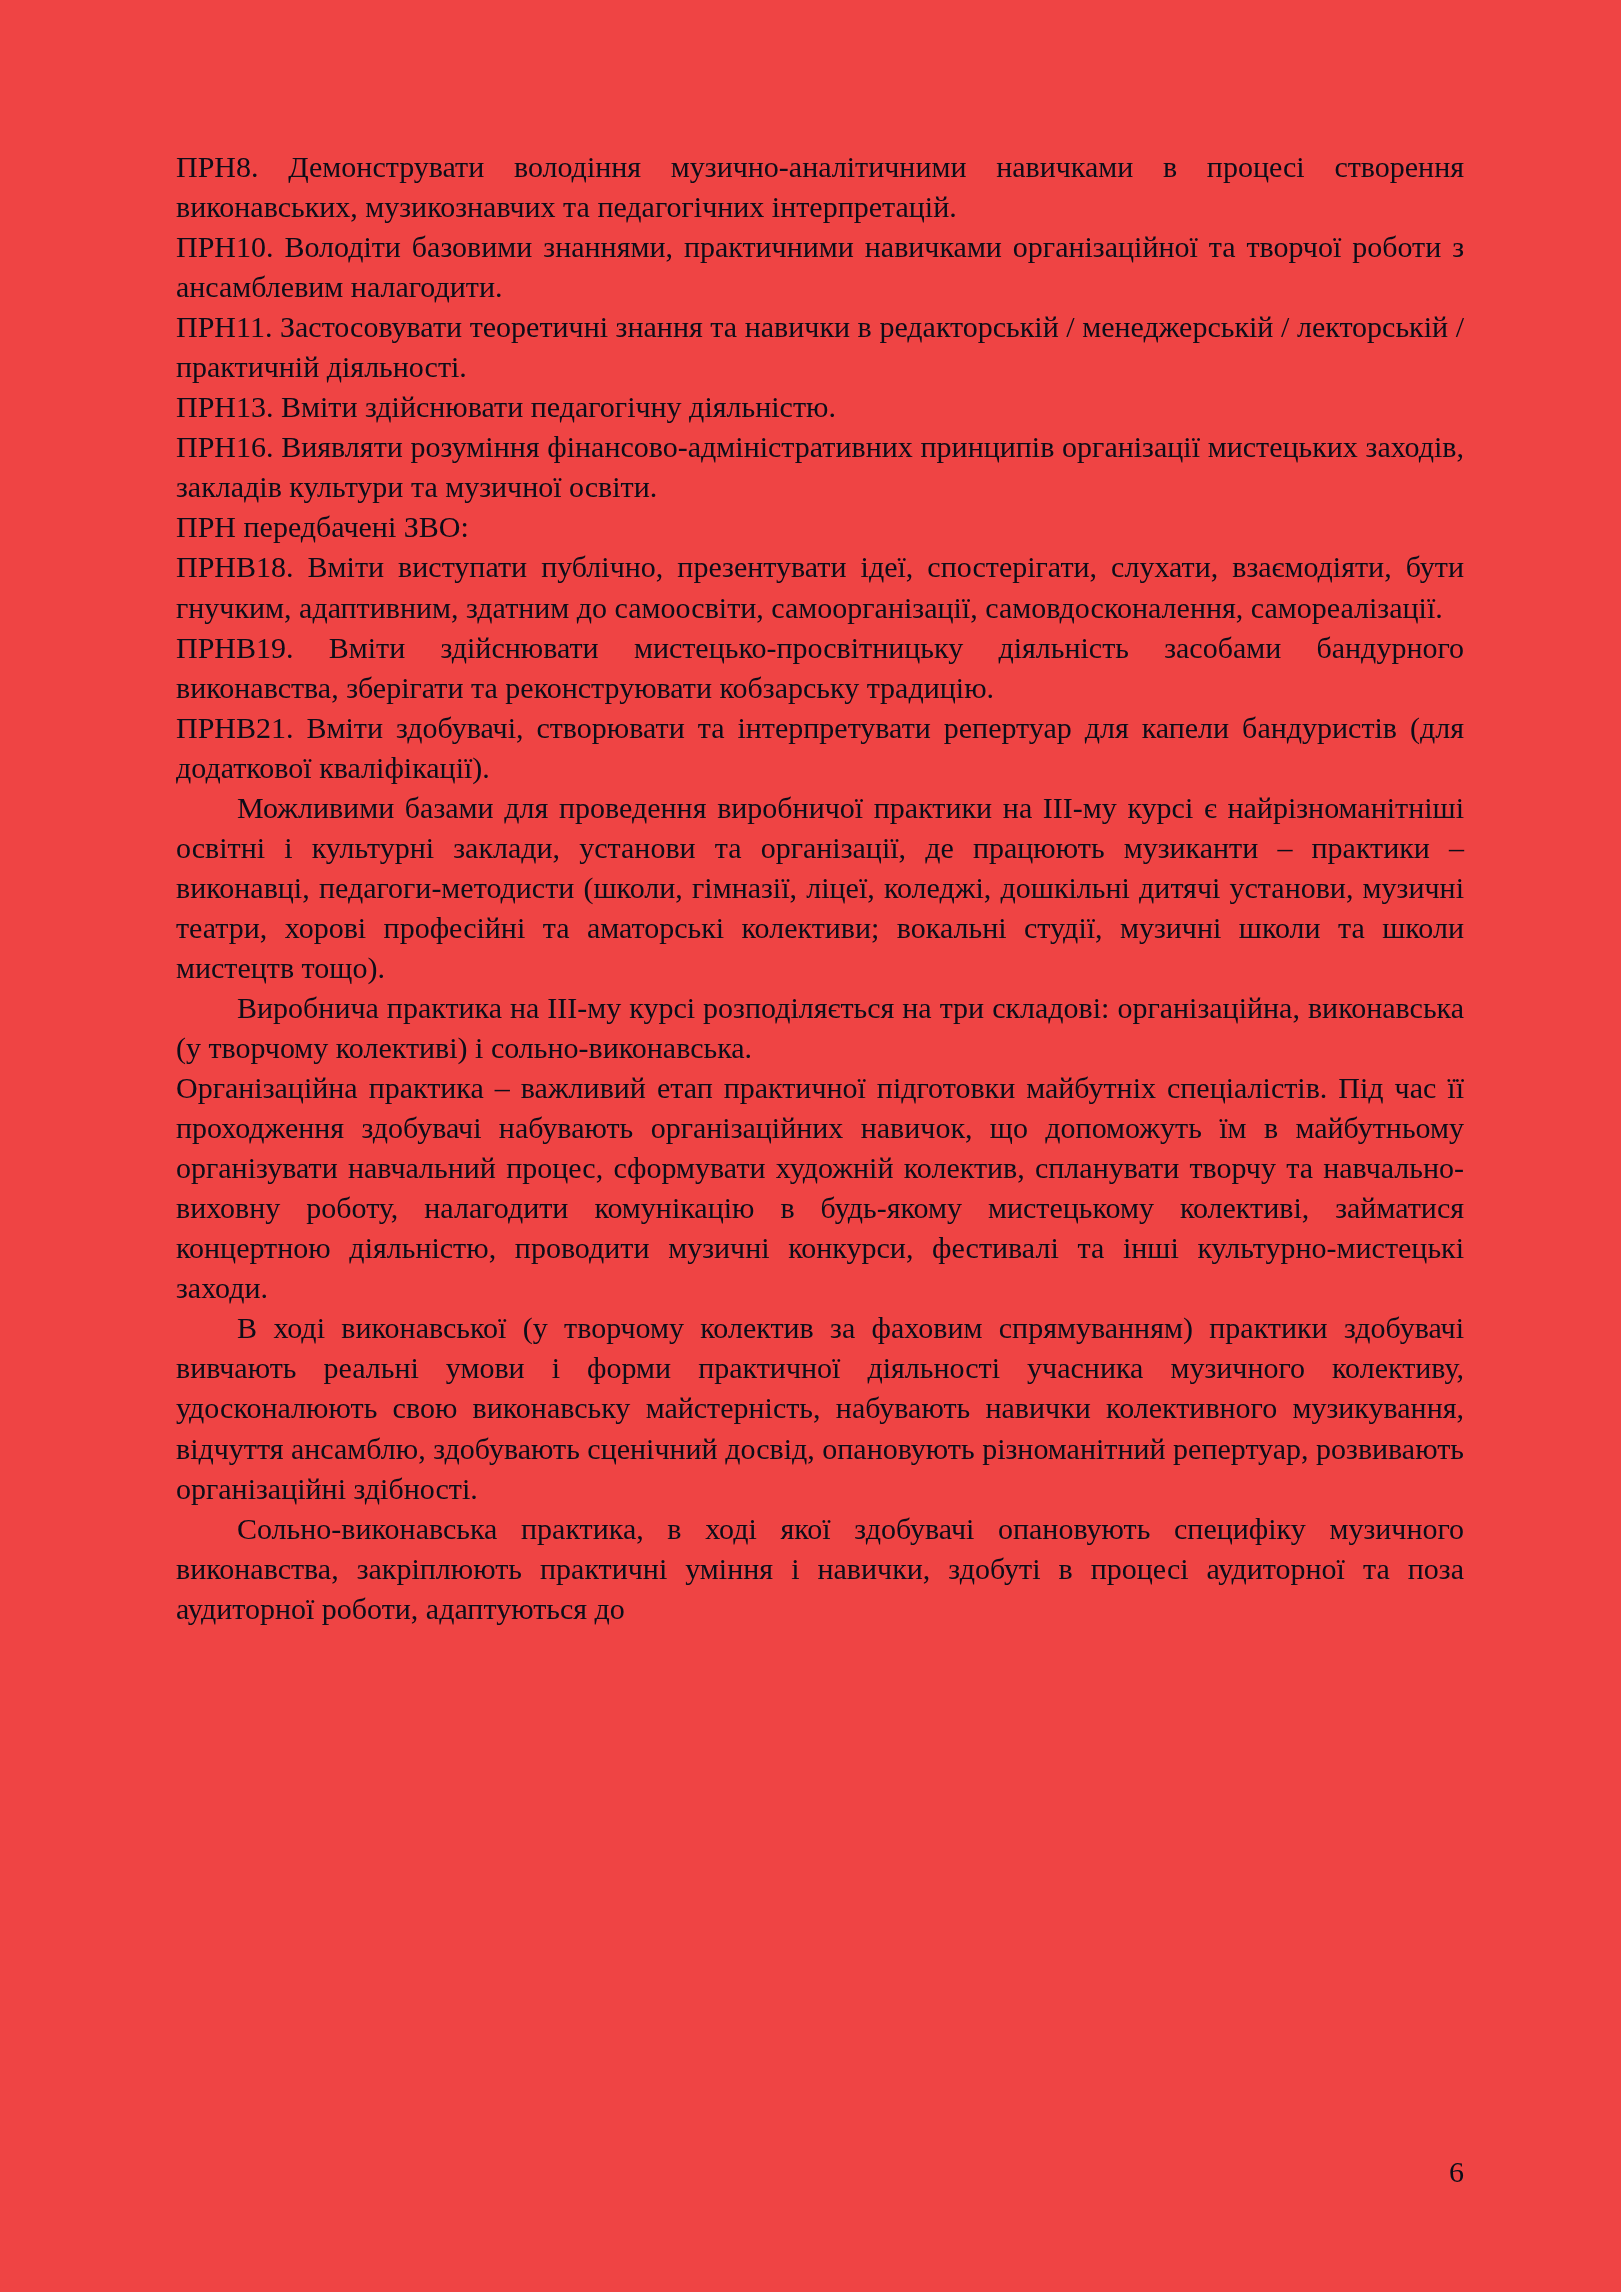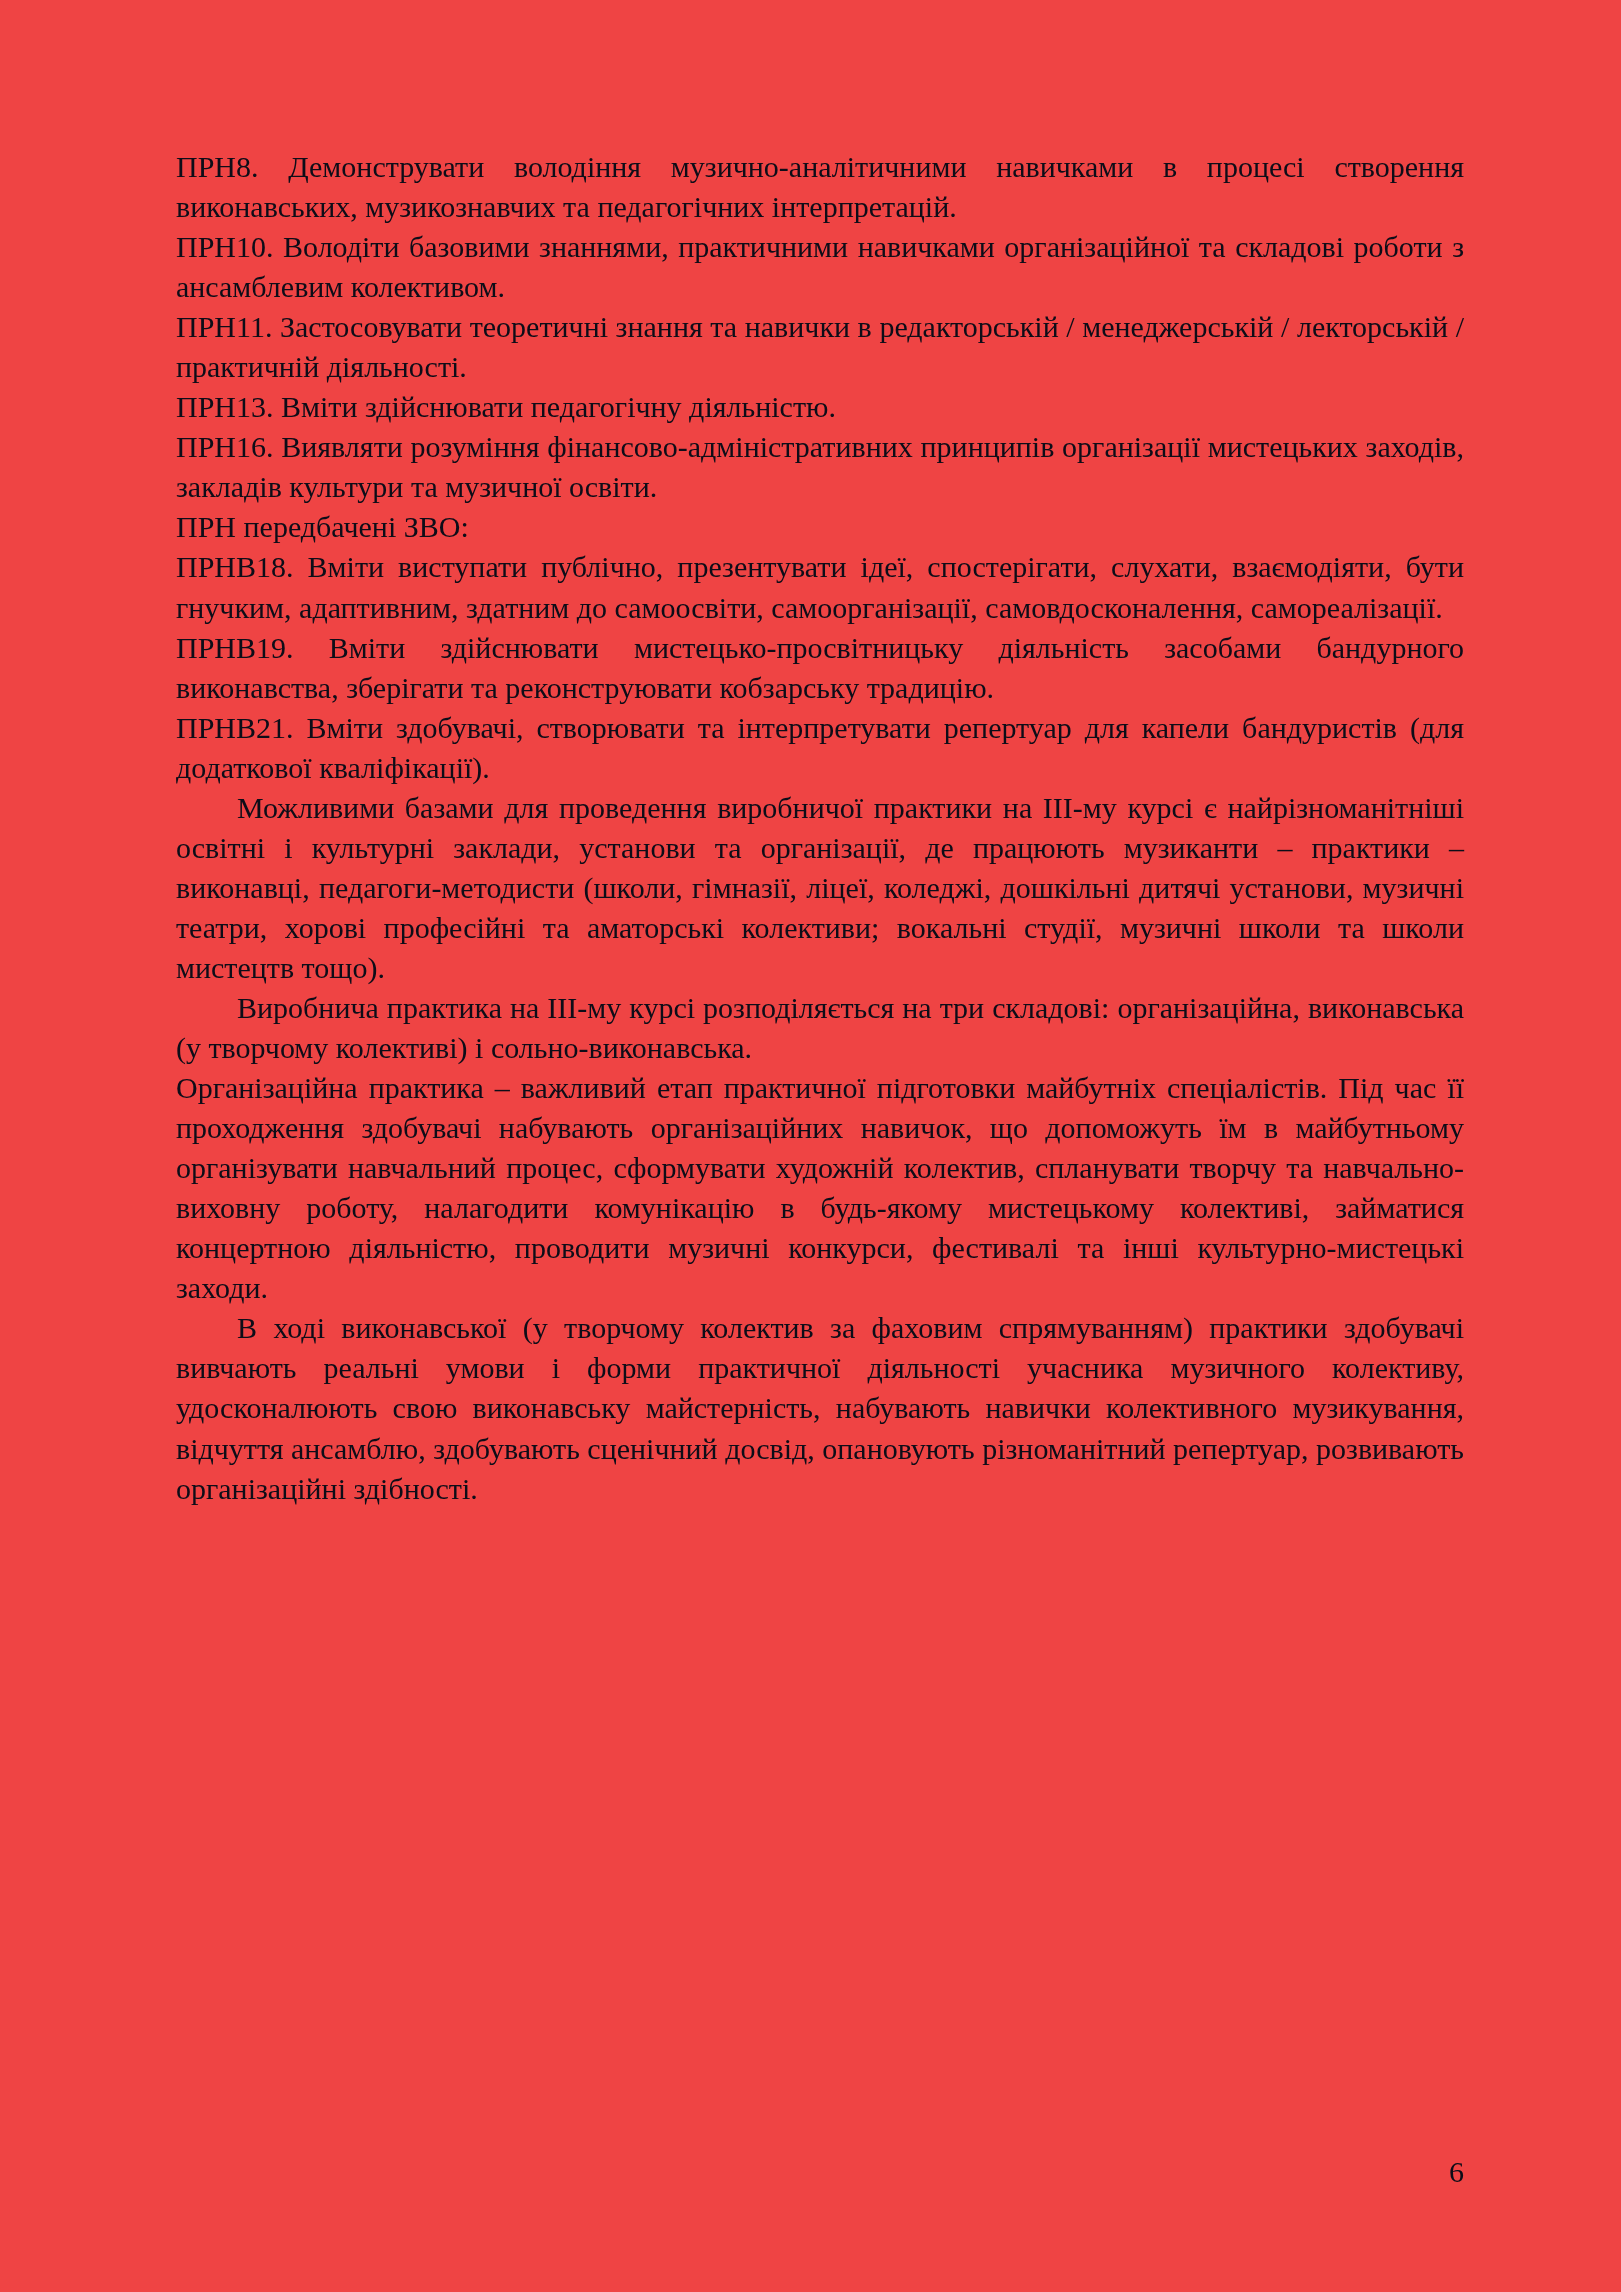"ПРН10. Володіти базовими знаннями," p { text: складові роботи з ансамблевим колективом -> творчої роботи з ансамблевим налагодити }
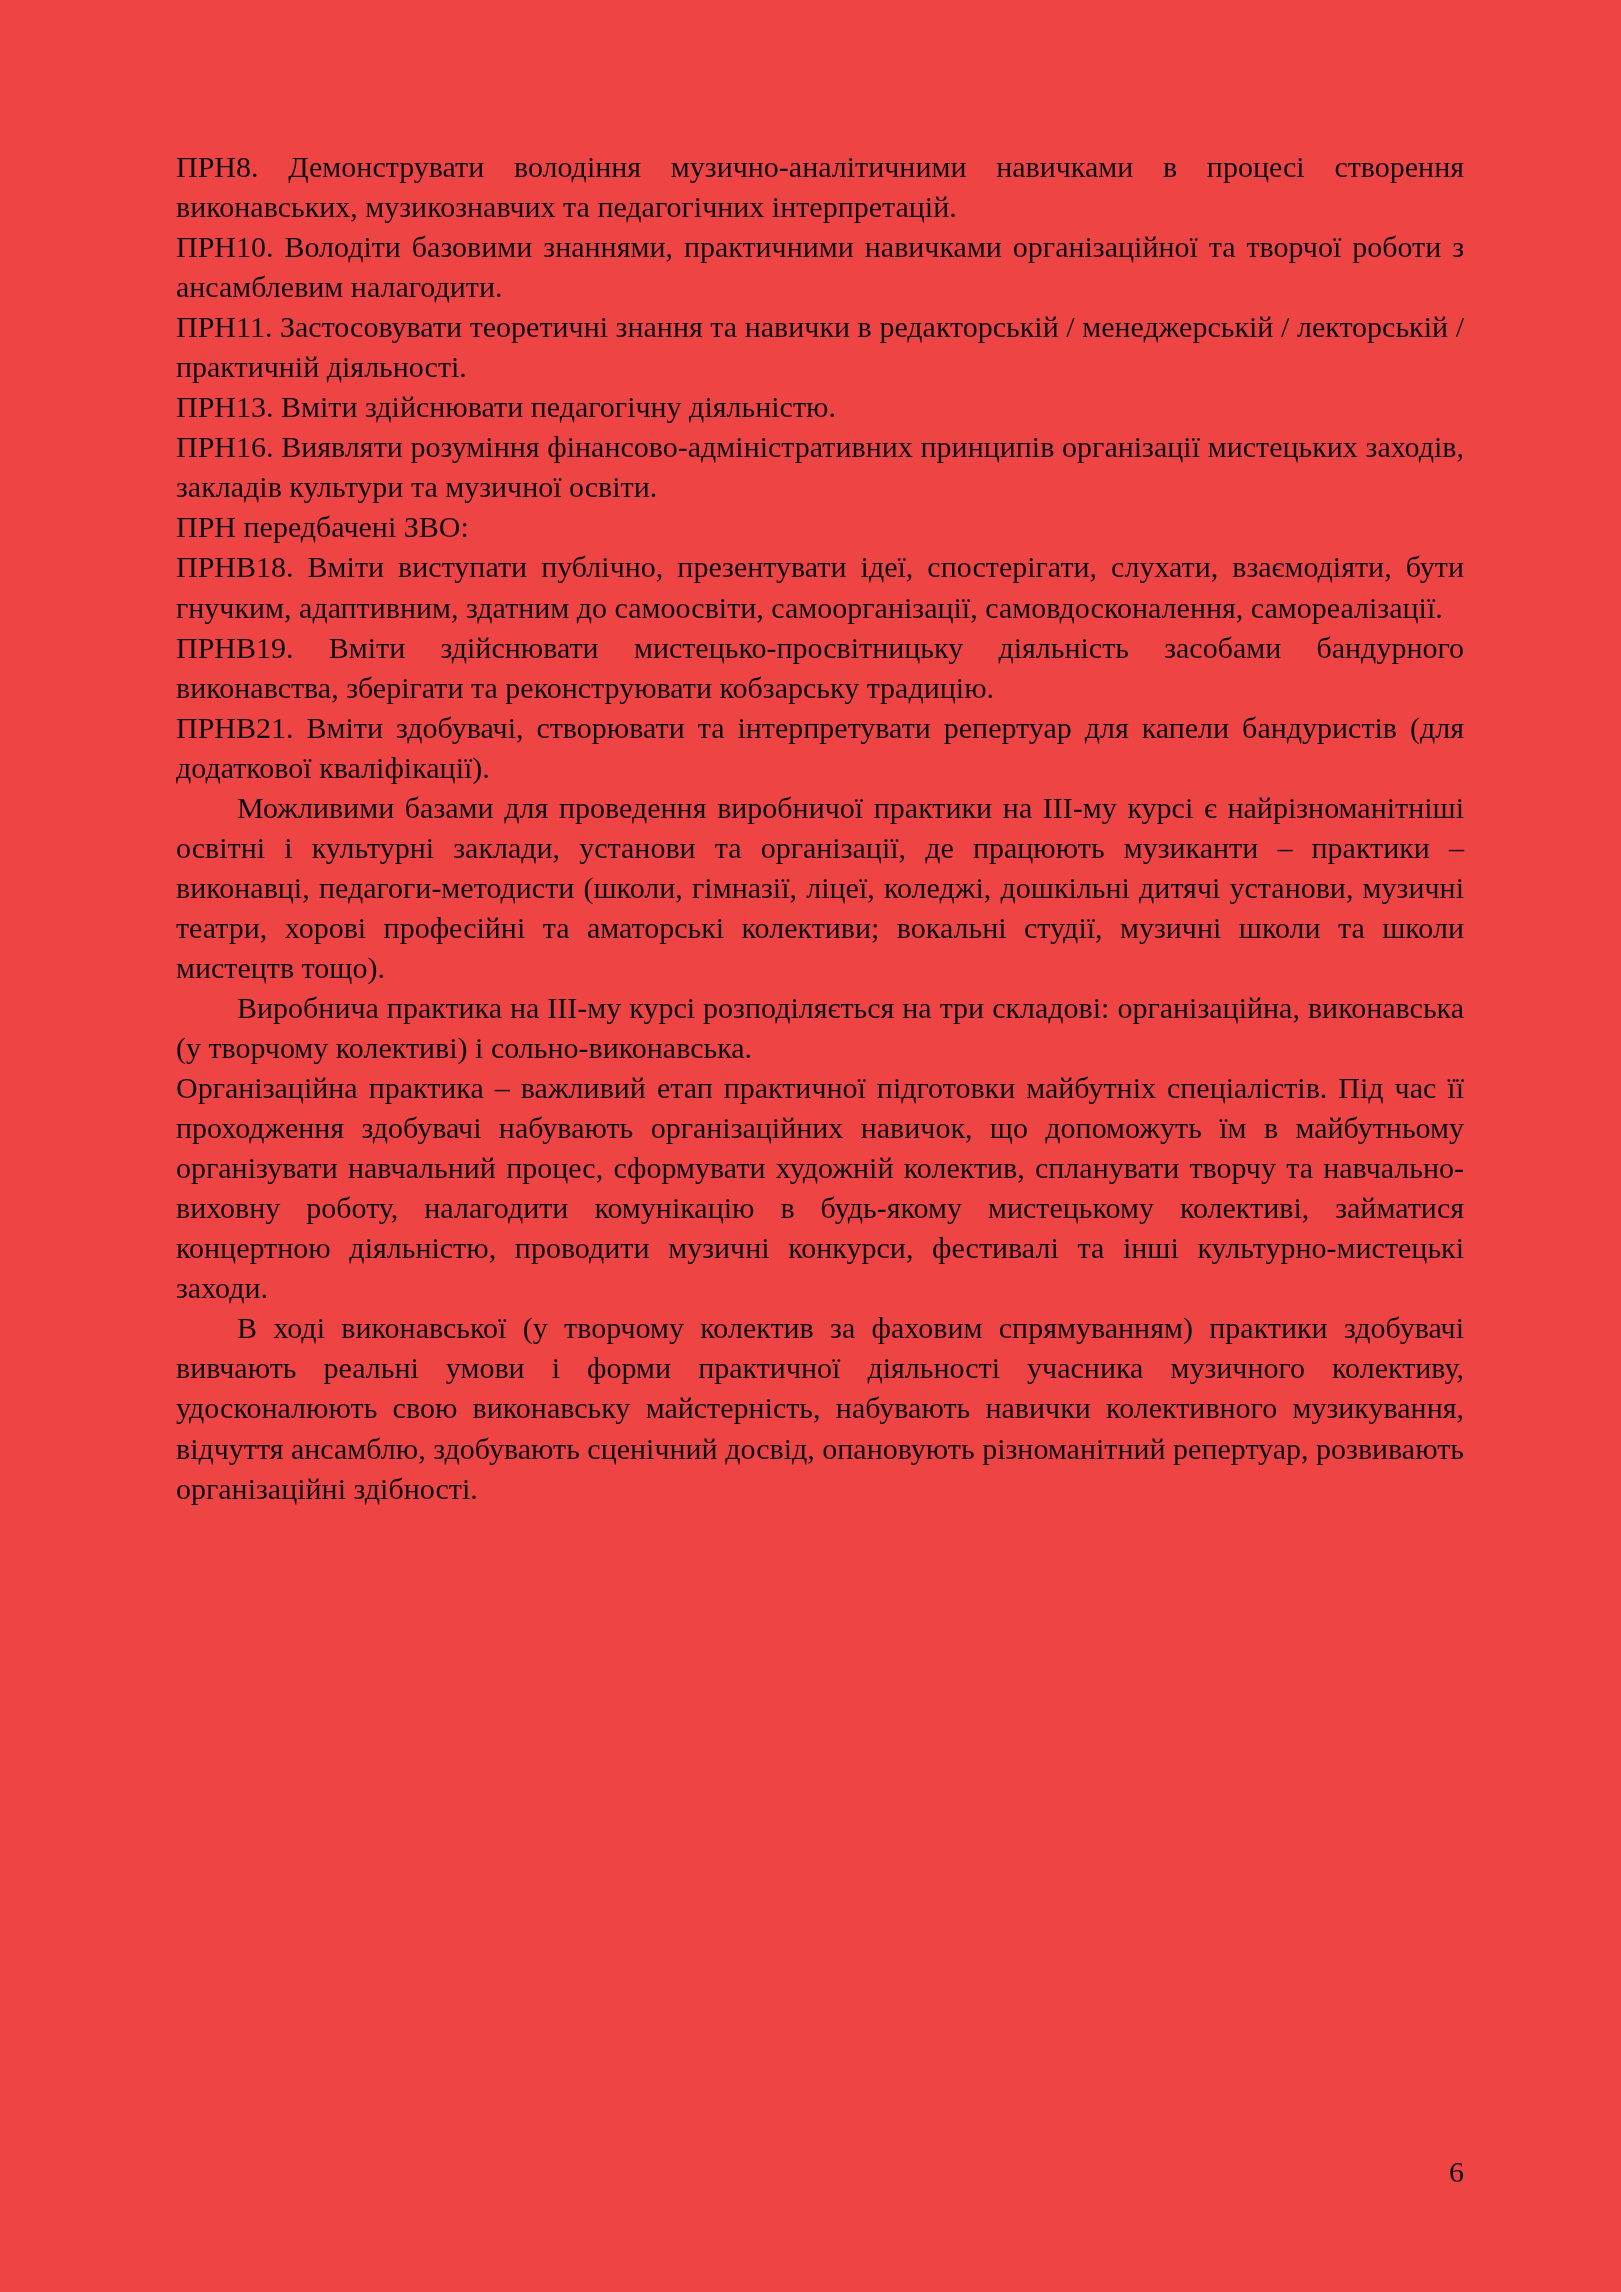"Сольно-виконавська практика, в ході якої" p.indent { html: none -> <p><span>Сольно-виконавська практика</span><span>, в ході якої здобувачі опановують специфіку музичного виконавства, закріплюють практичні уміння і навички, здобуті в процесі аудиторної та поза аудиторної роботи, адаптуються до</span></p> }
